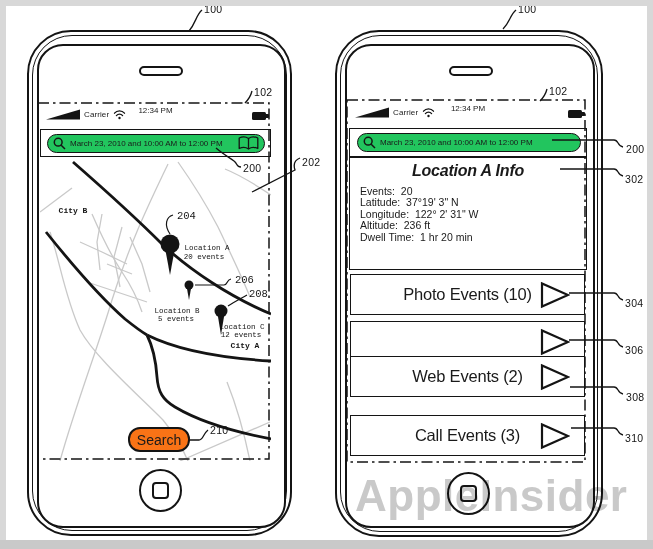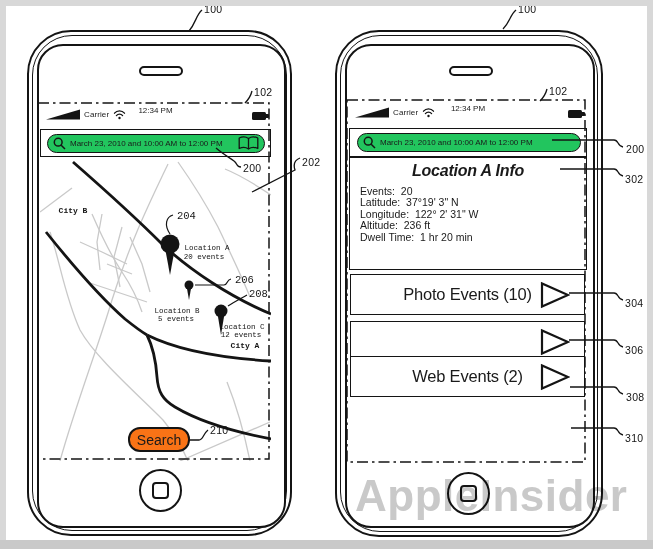"Call Events (3)" div.evbtn { html: none -> <div> <span>Call Events (3)</span> <svg> <polygon></polygon> </svg> </div> }
